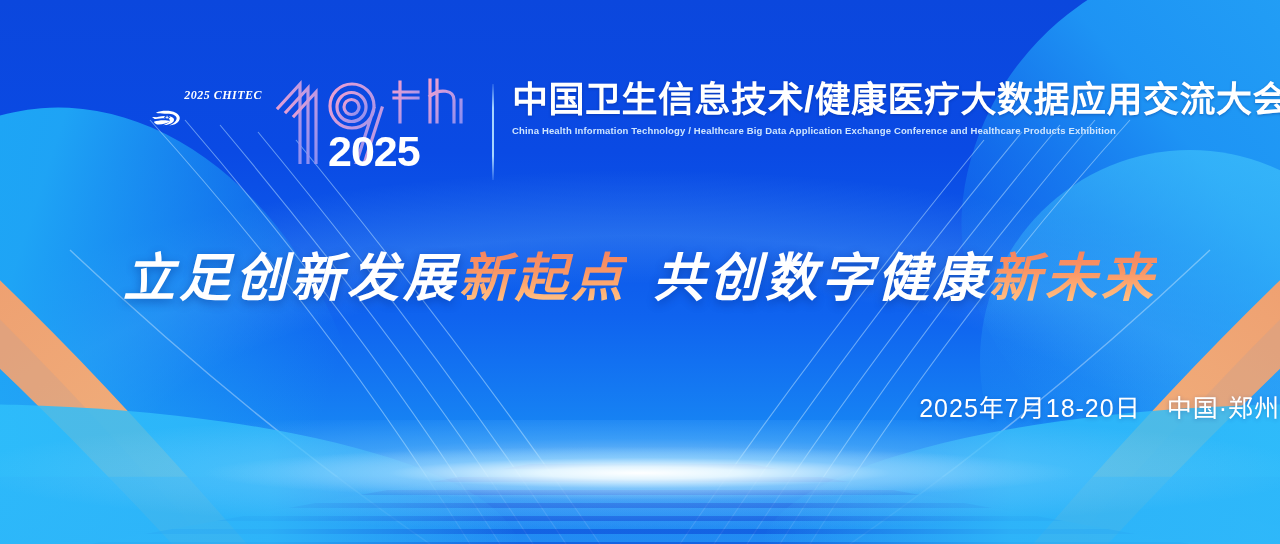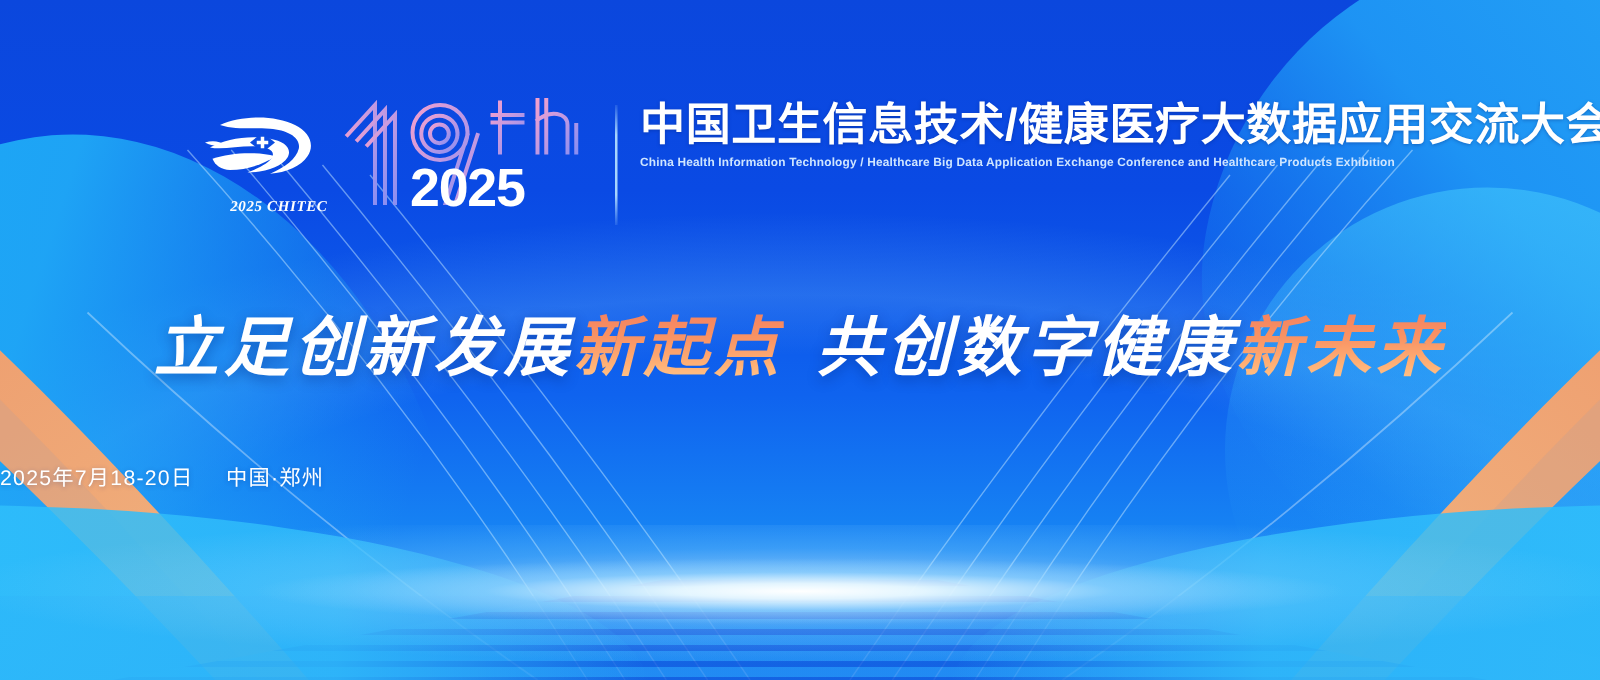"2025 CHITEC" .logo-block { align-items: flex-end -> flex-start; flex-direction: column -> none }
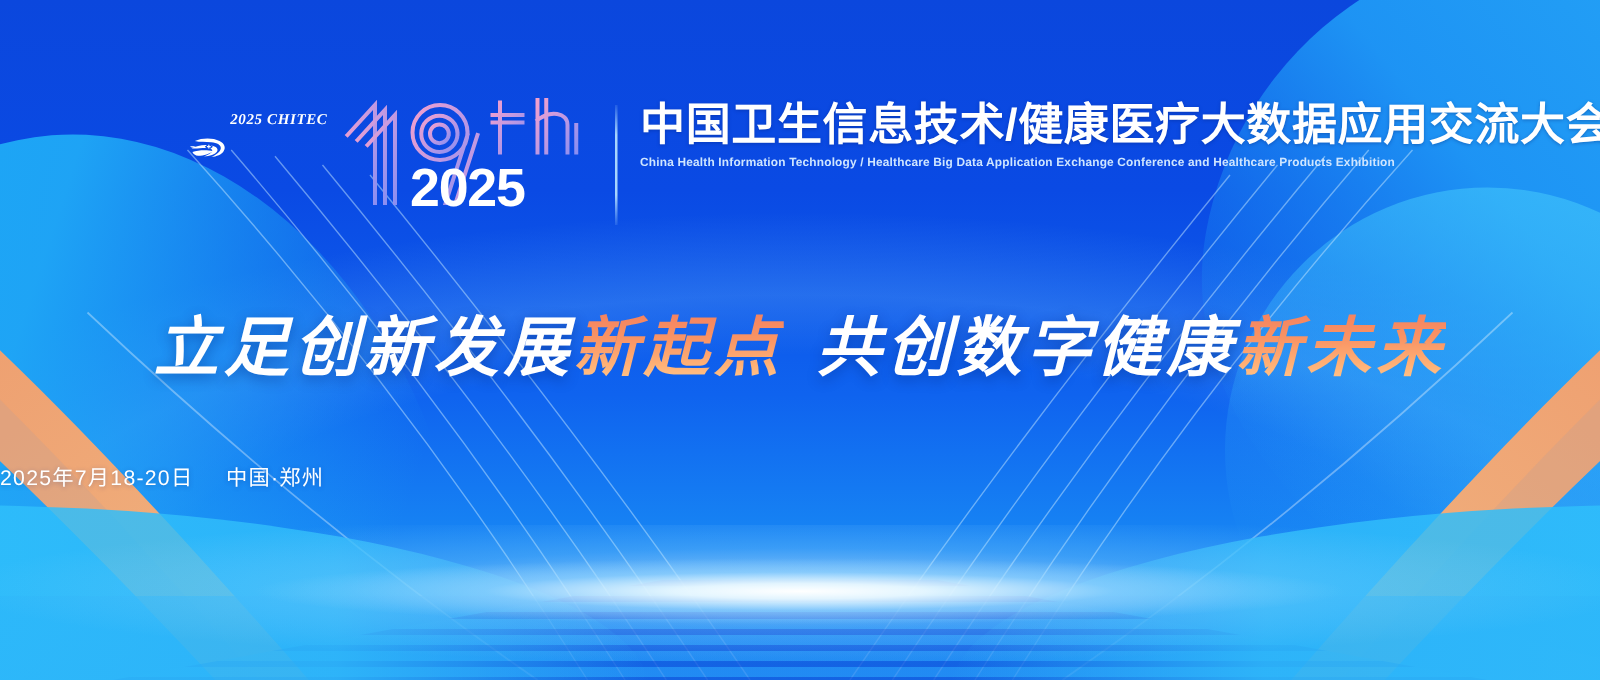"2025年7月18-20日 中国·郑州" .dateline { font-size: 17px -> 25px; text-align: left -> right; top: 368px -> 388px }
